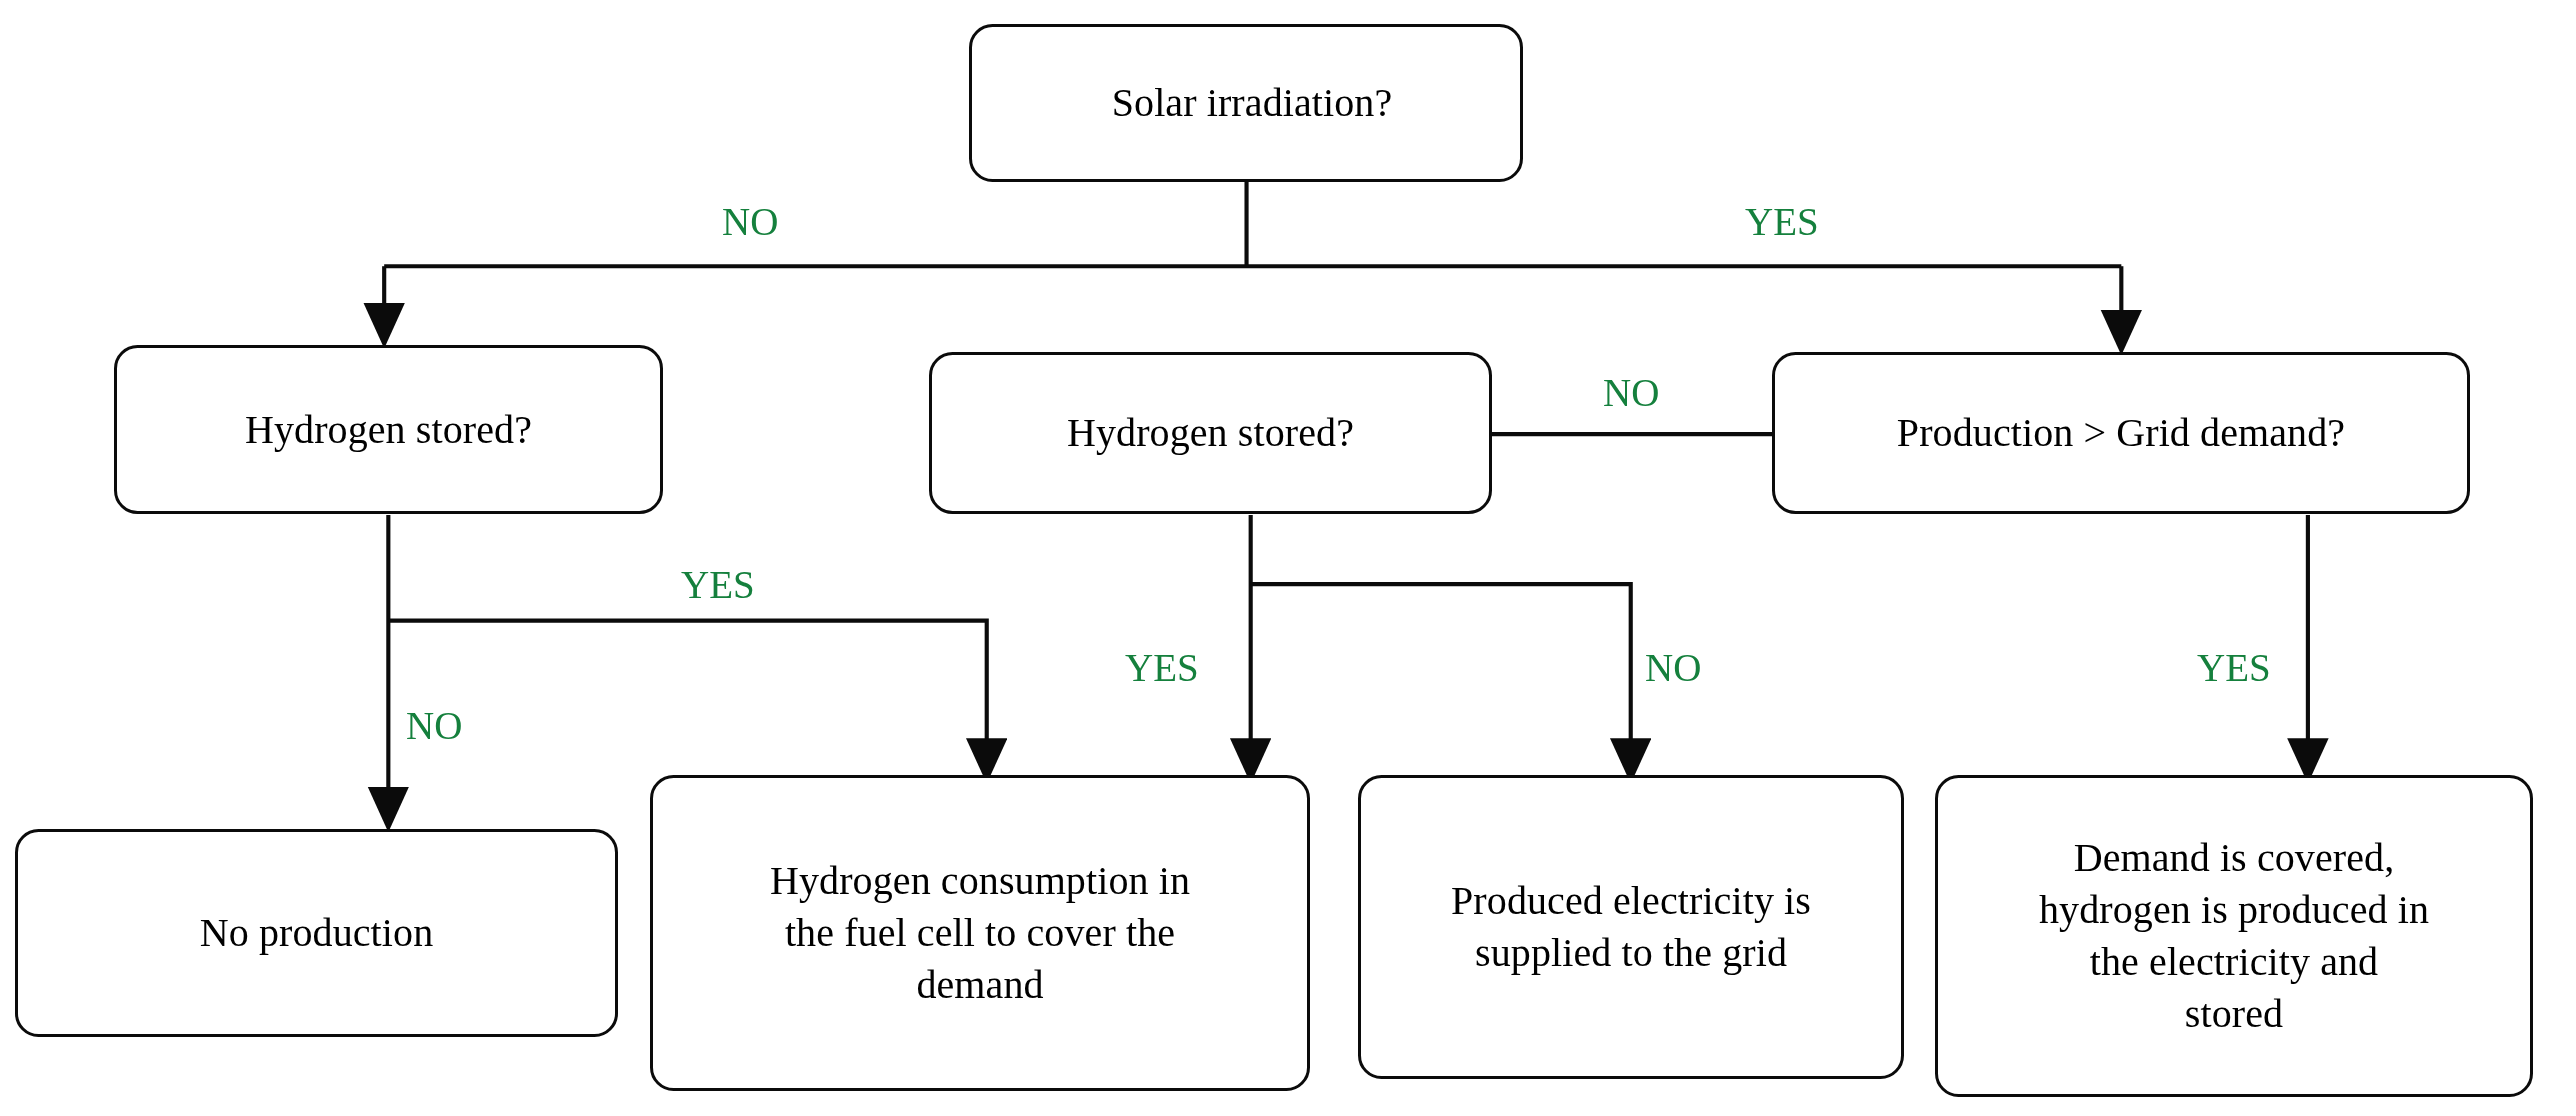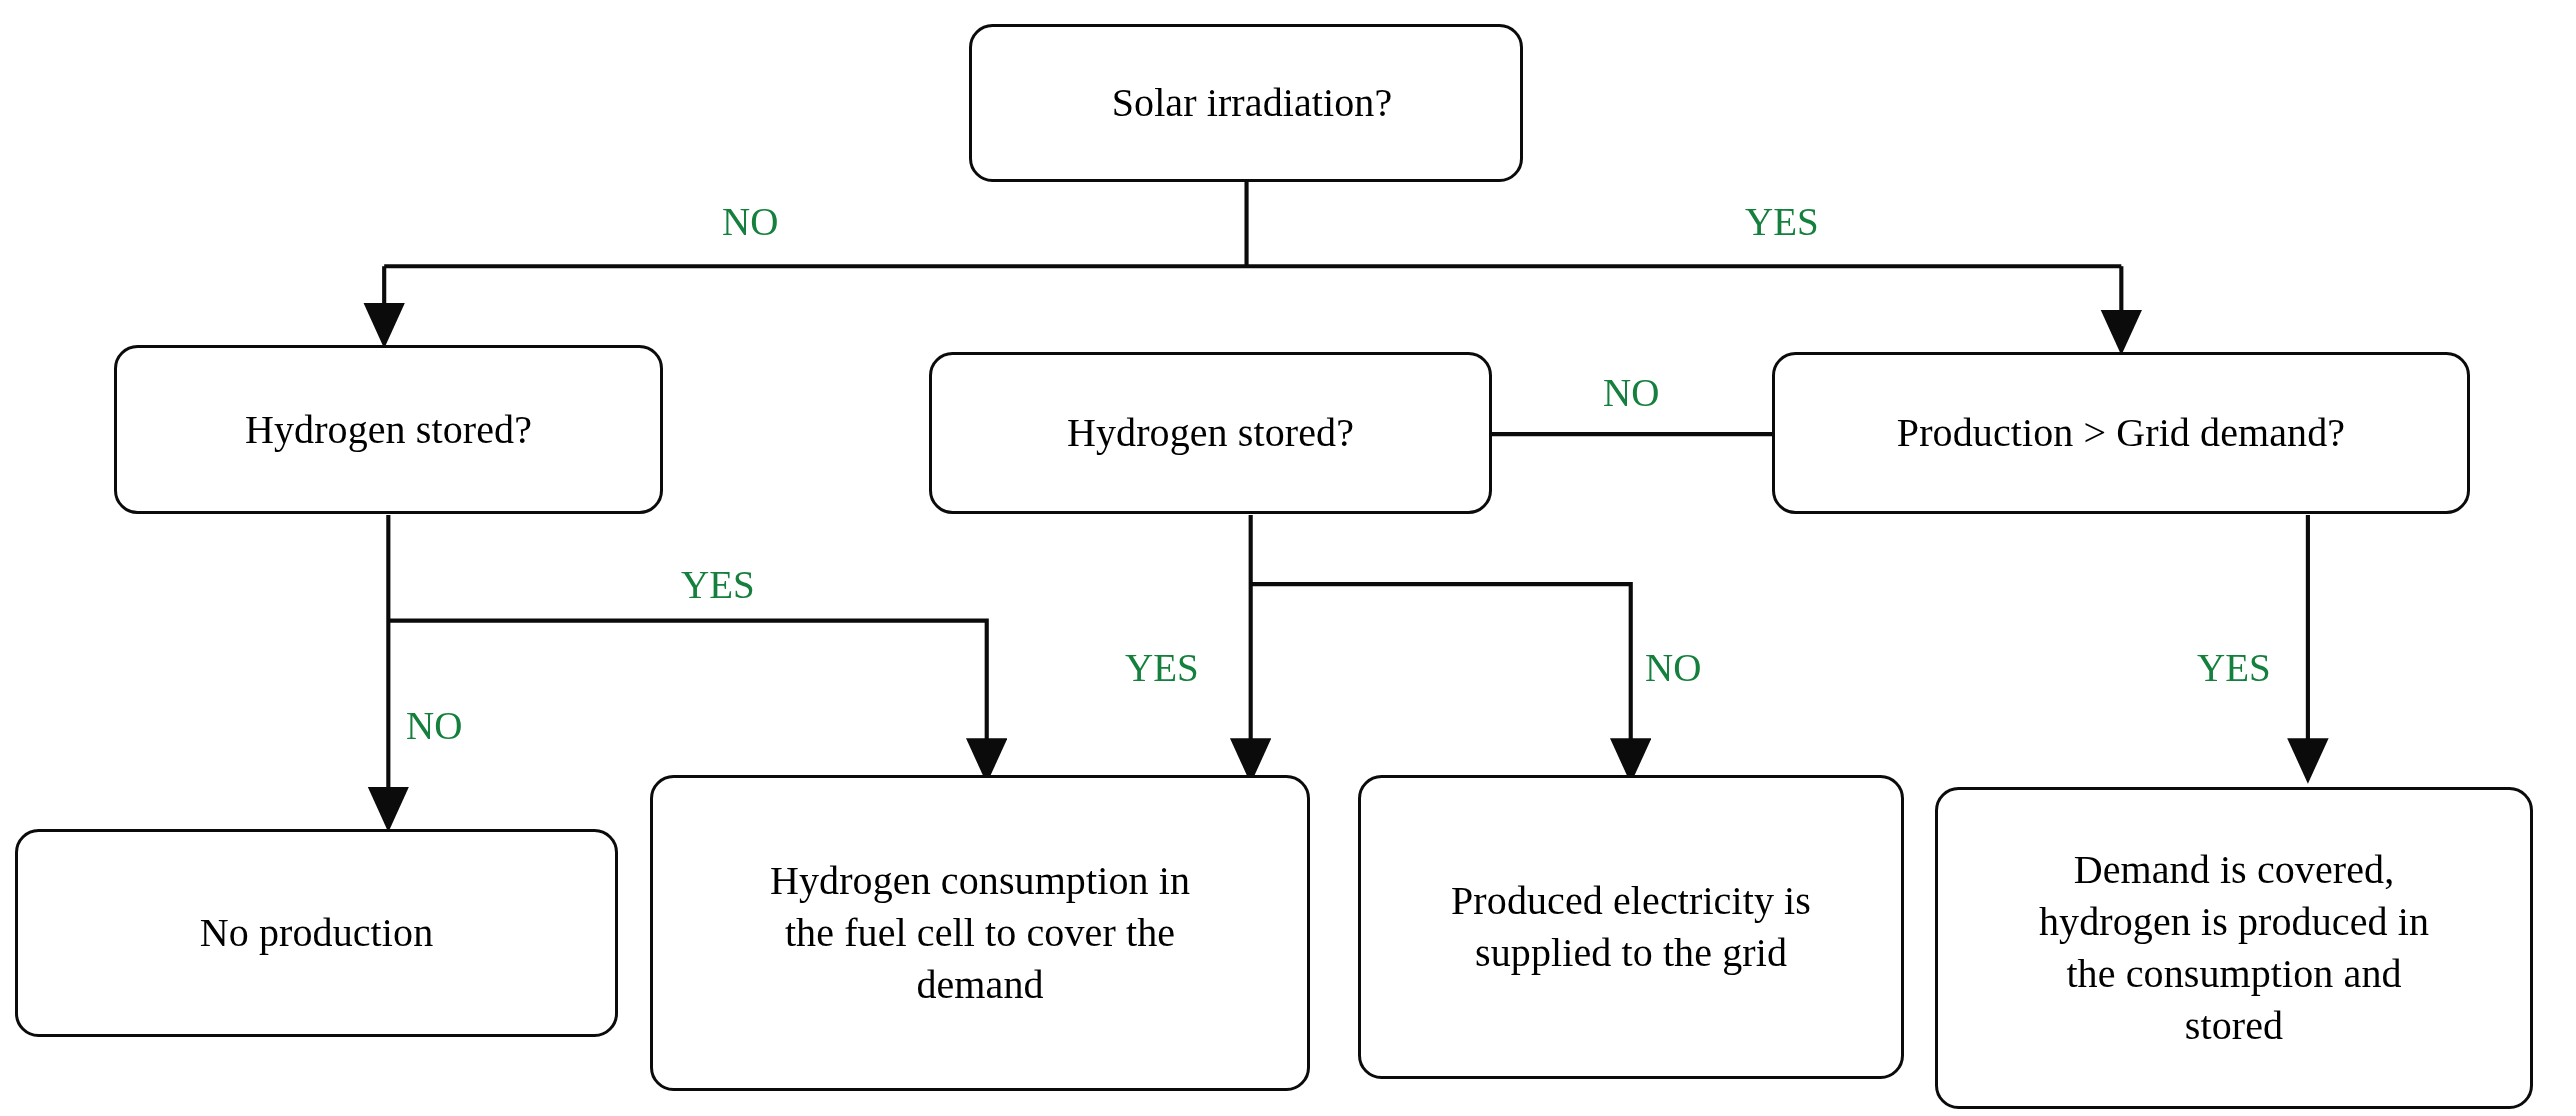"Demand is covered," div.node { margin-top: 12px -> none }
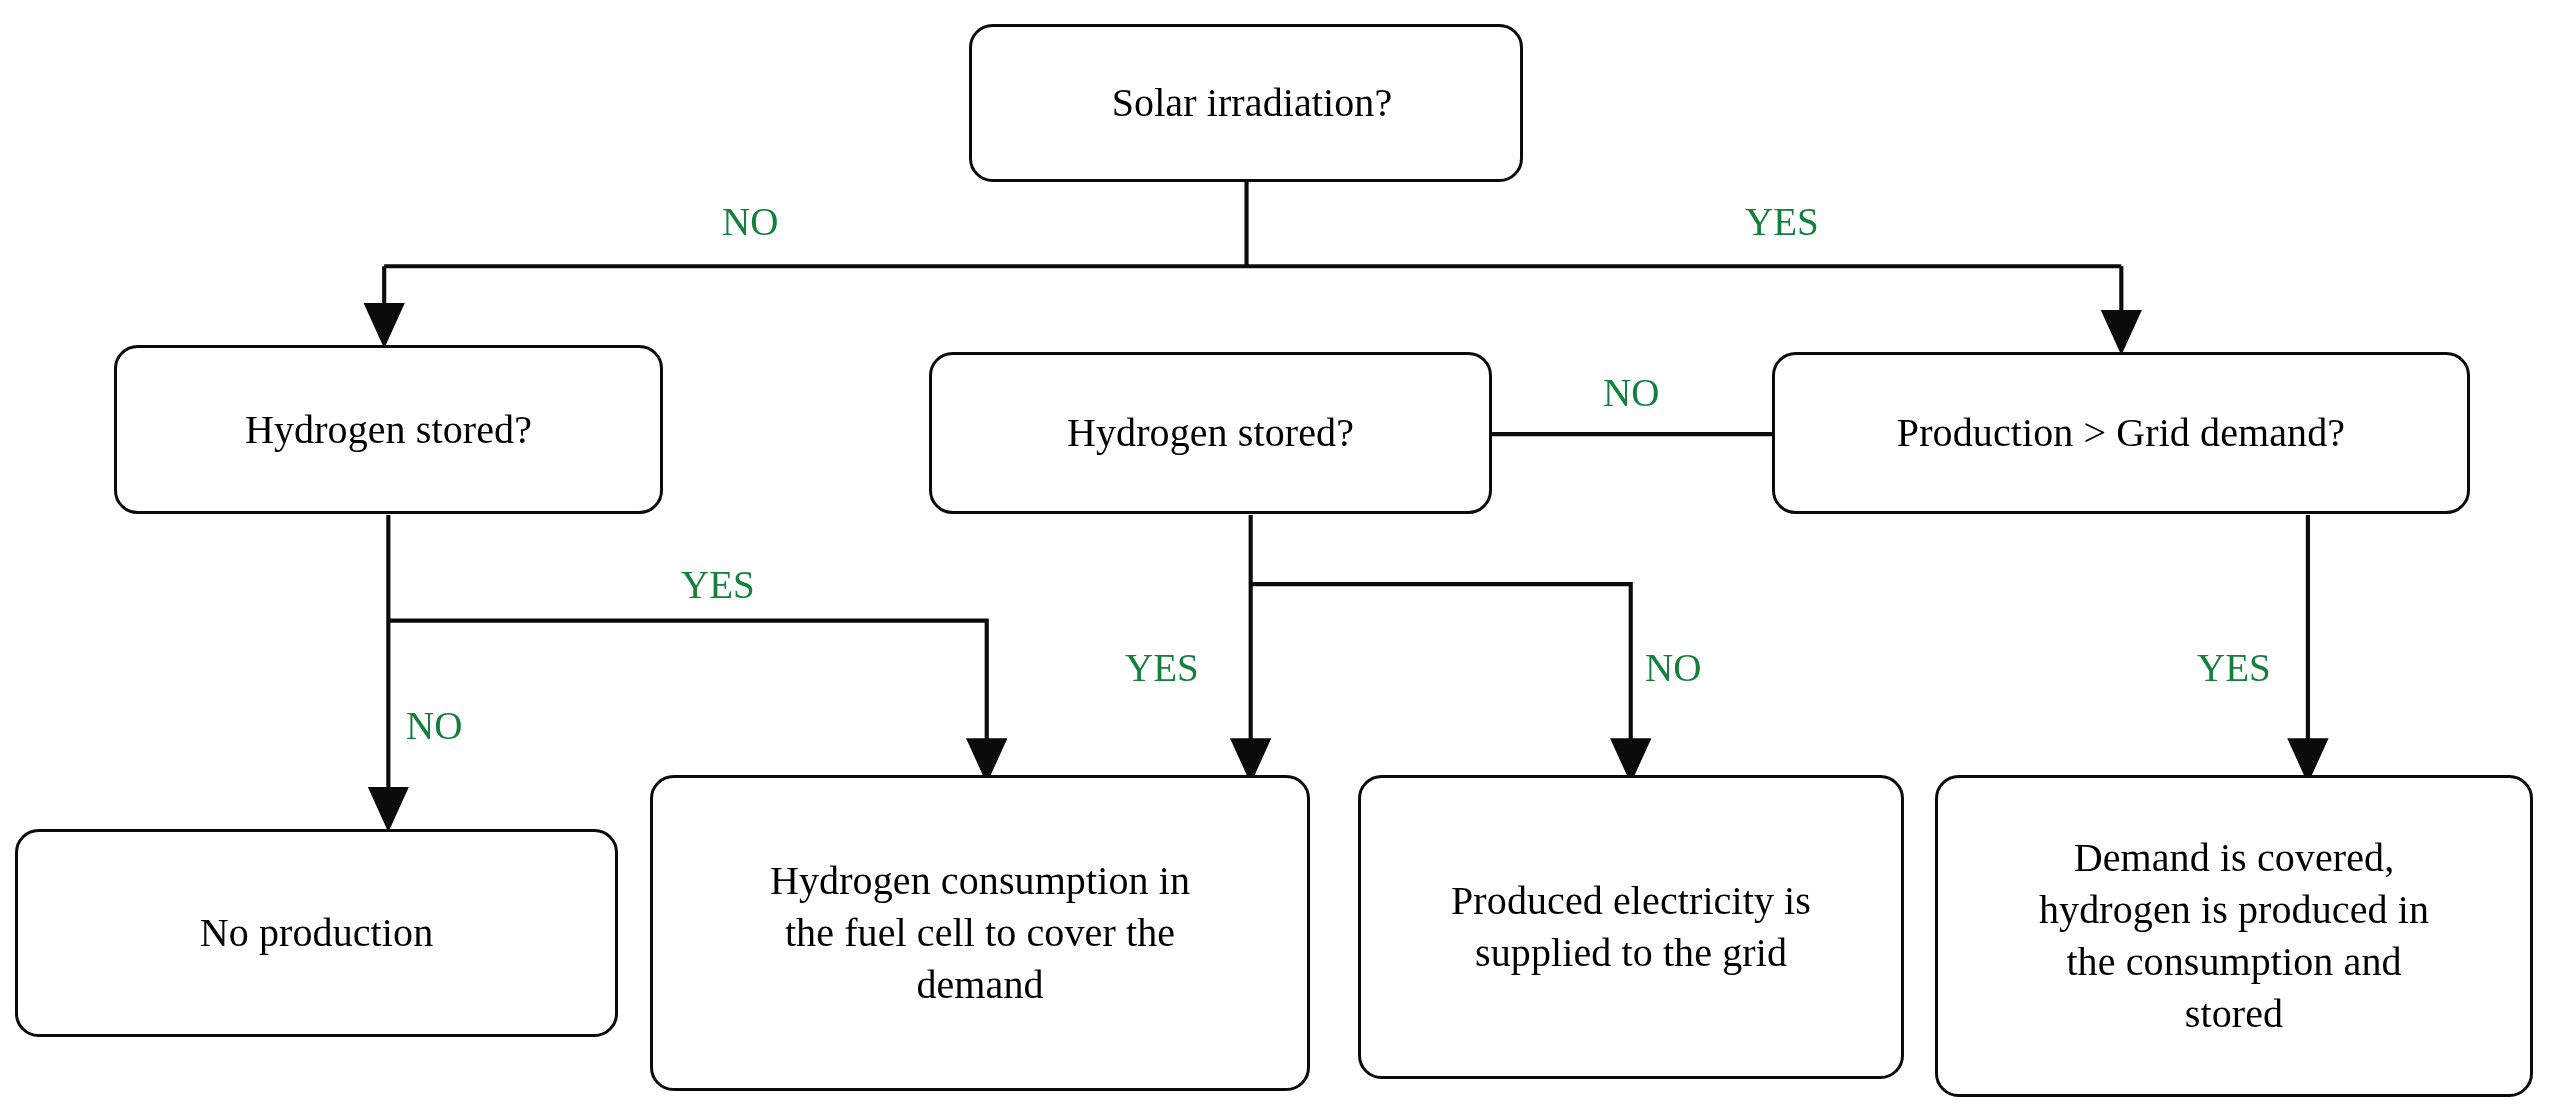"the consumption and" span { text: consumption -> electricity }
